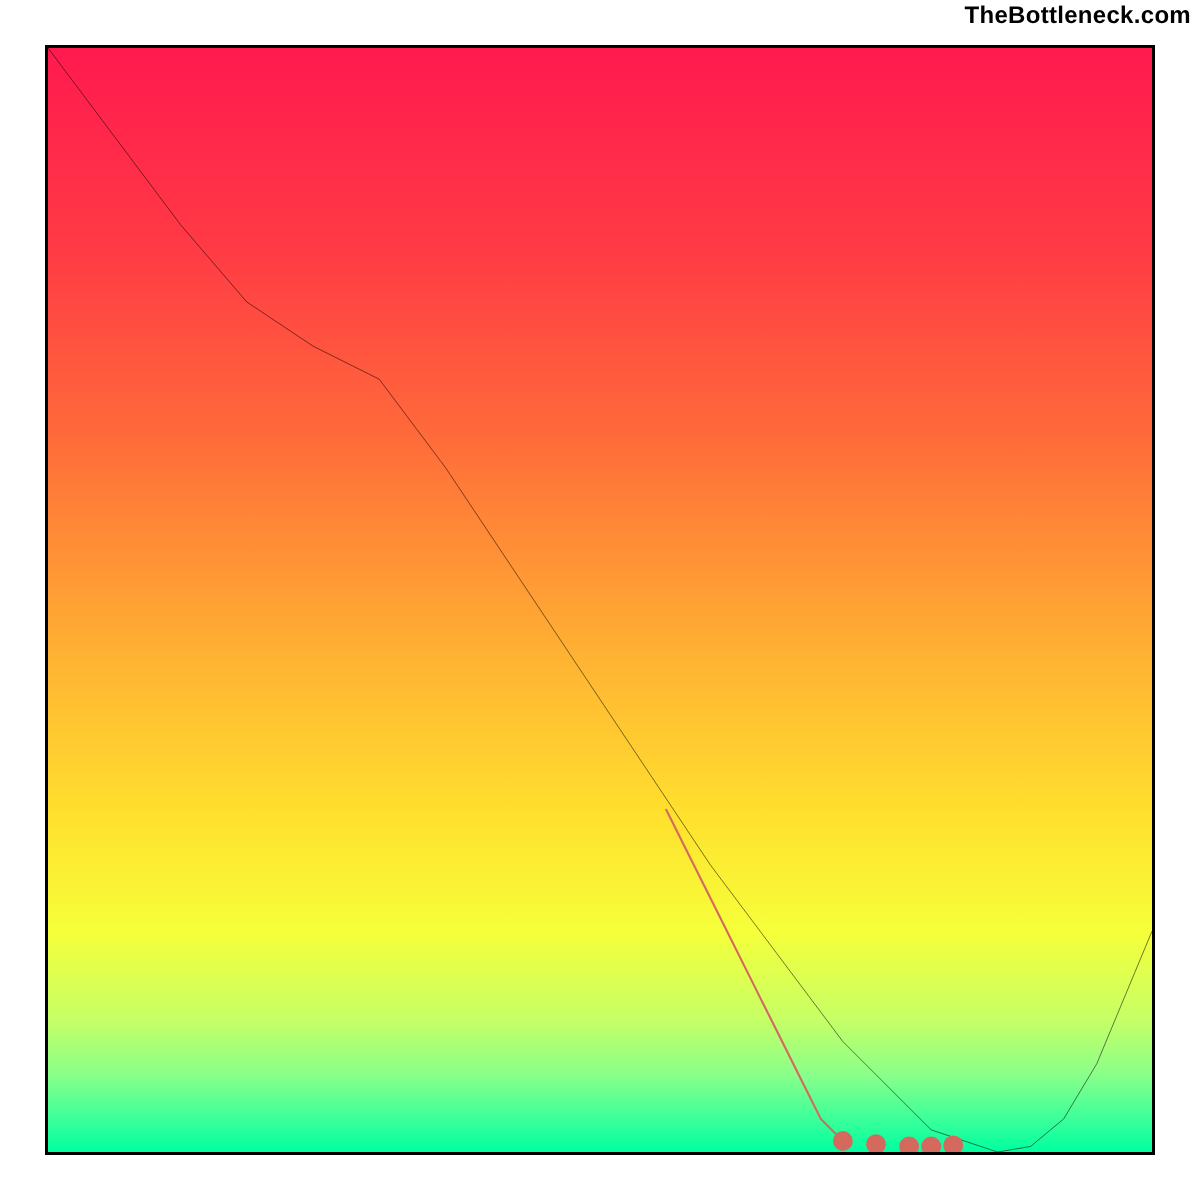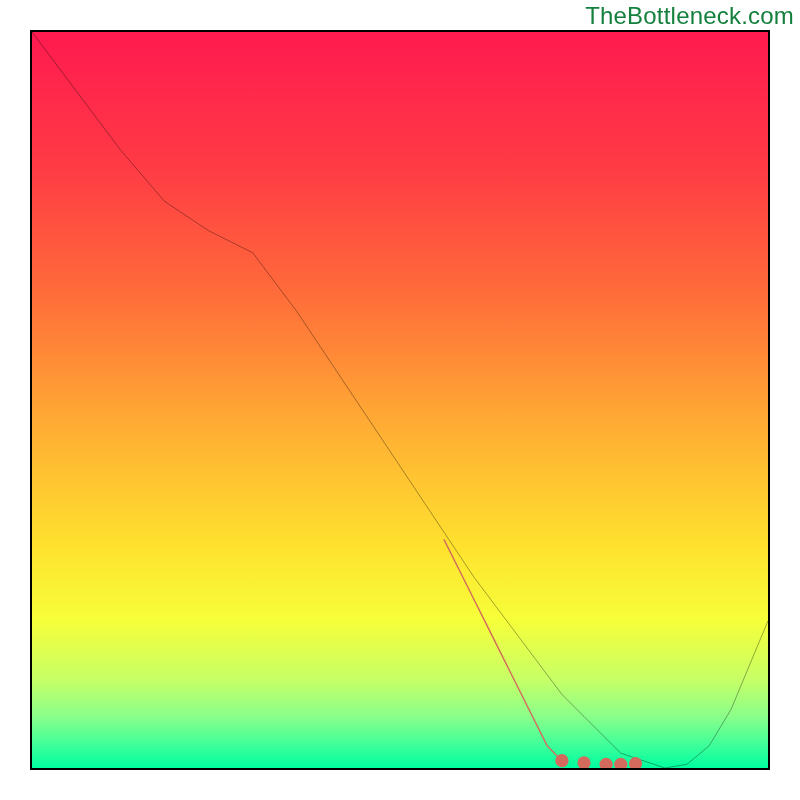"TheBottleneck.com" .watermark { color: #15803d -> #000000; font-size: 24px -> 16px; font-weight: 400 -> 700 }
